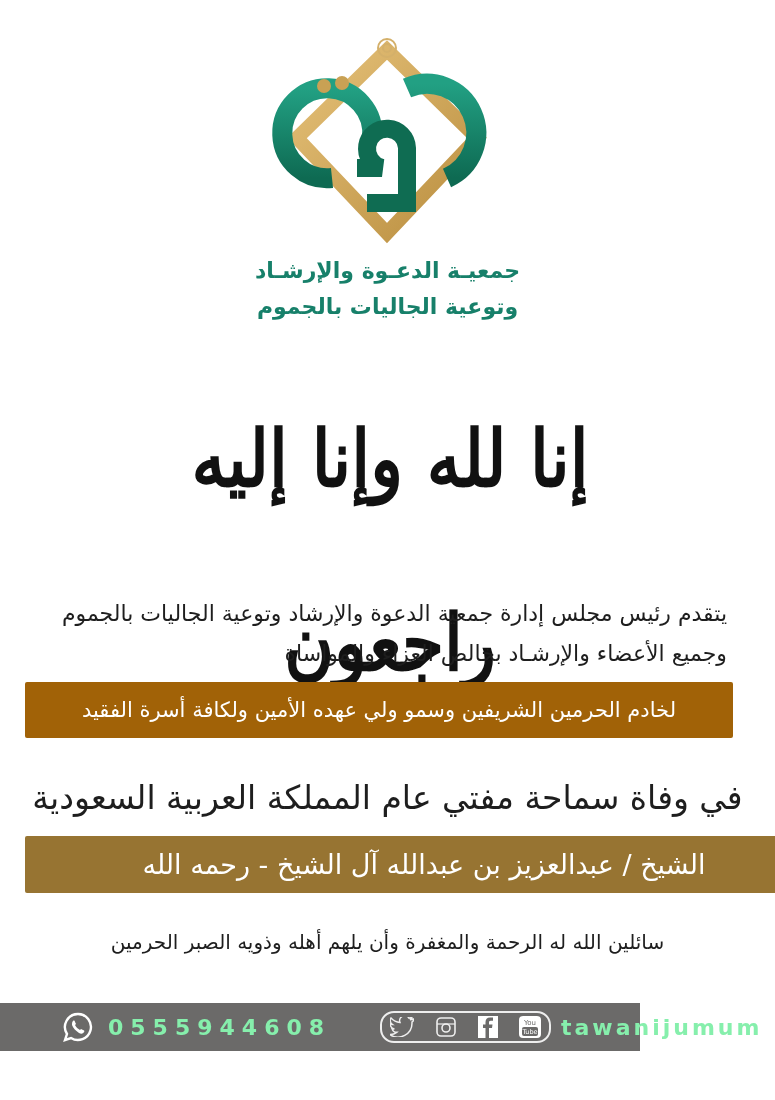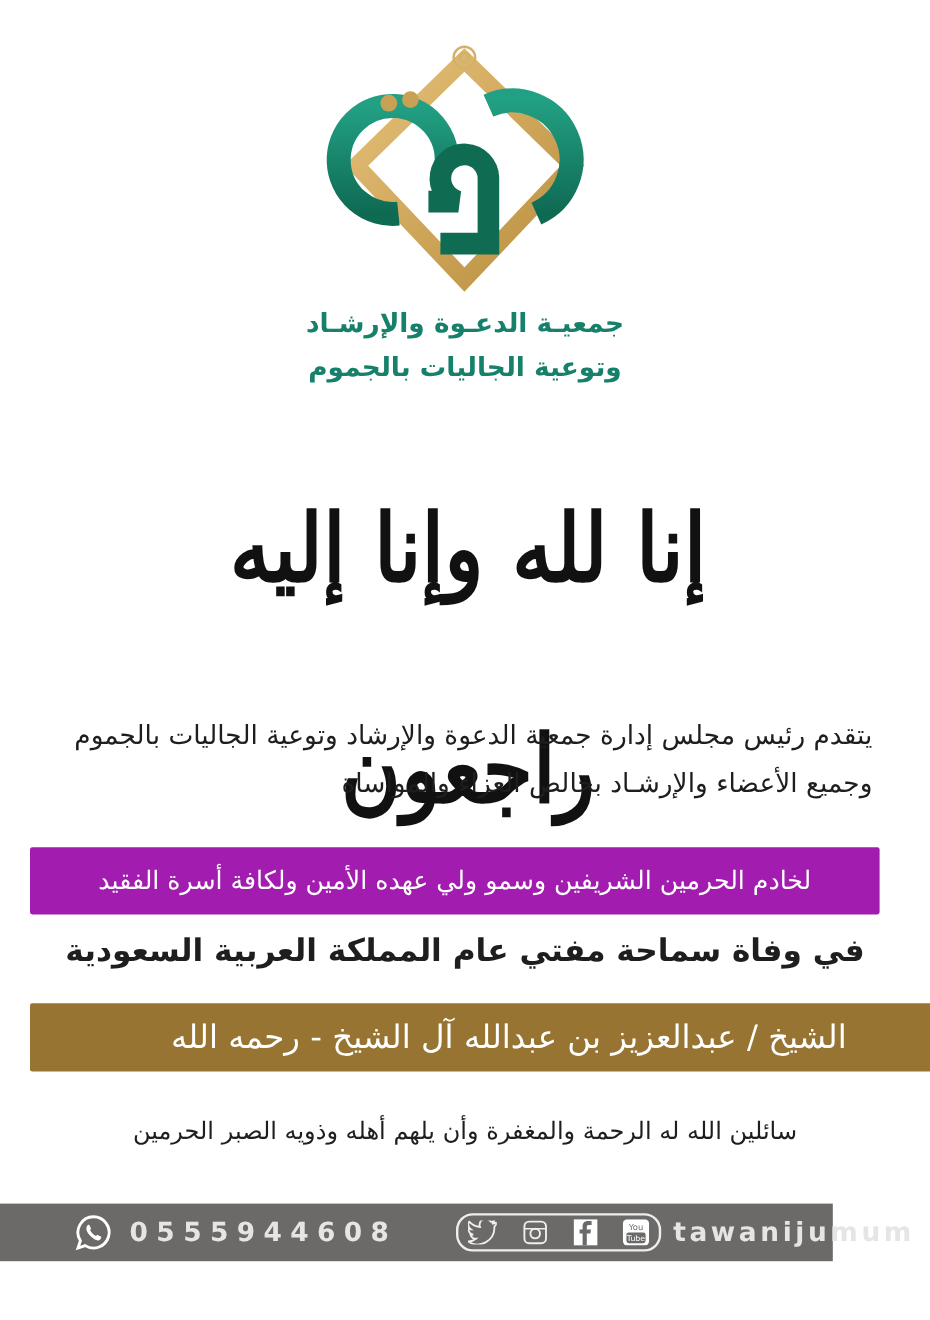"لخادم الحرمين الشريفين وسمو ولي" .bar-green { background: #a21caf -> #a16207; top: 706px -> 682px }
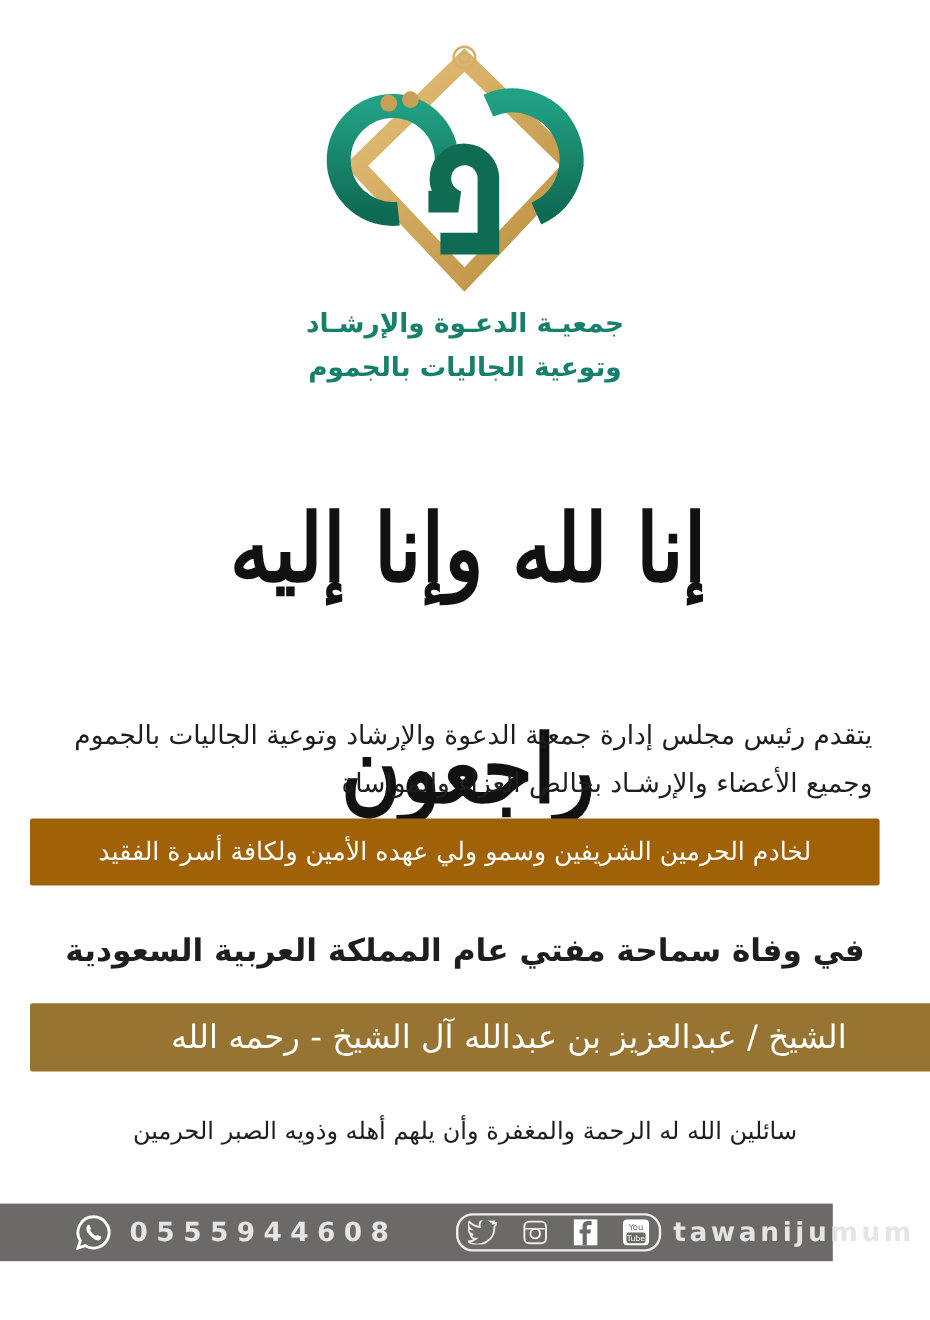"في وفاة سماحة مفتي عام" .line-3 { font-size: 26px -> 33px; font-weight: bold -> none }
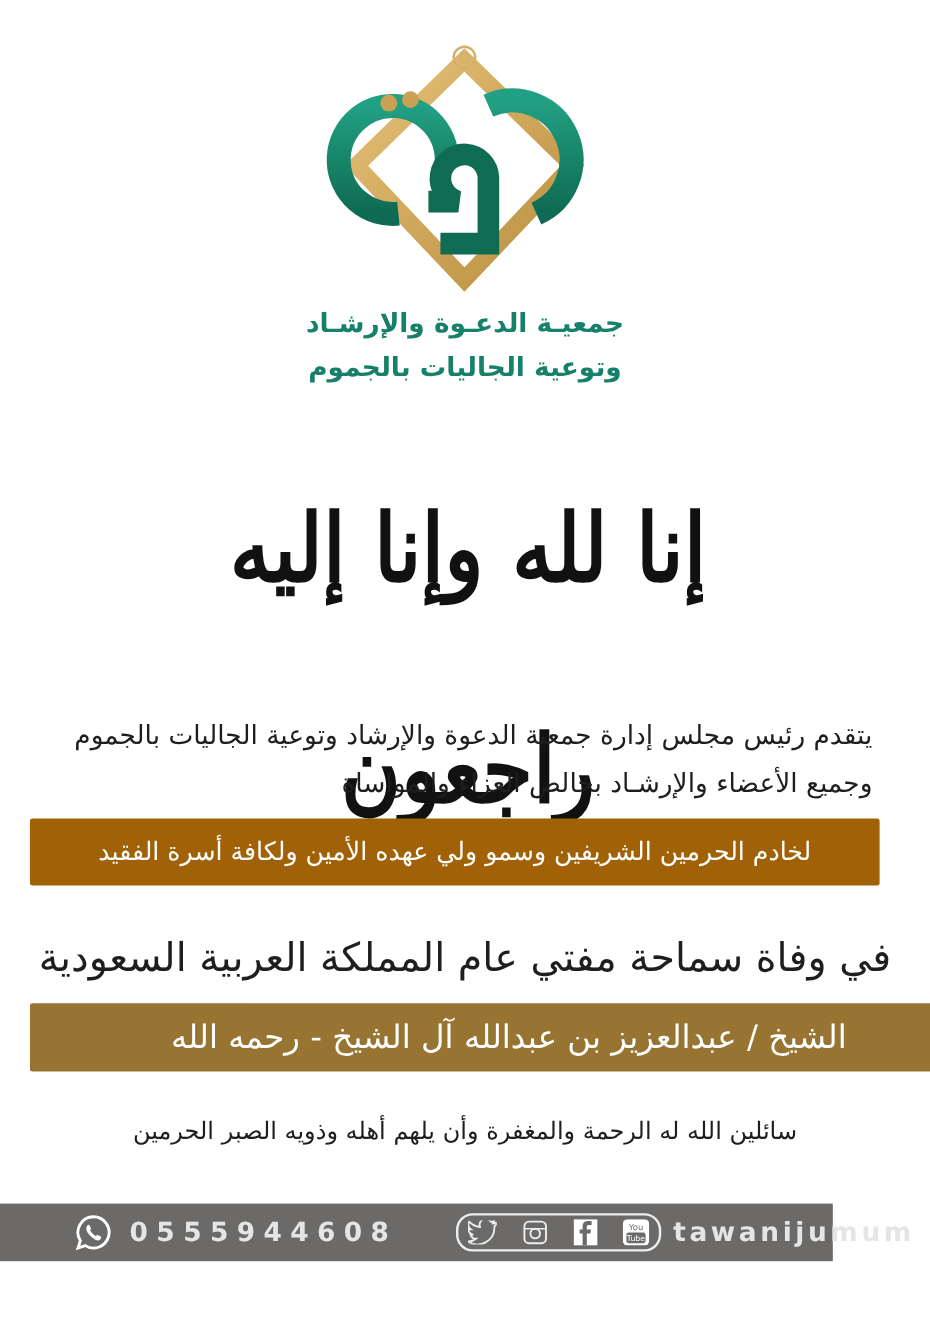"0555944608" .footer { color: #e5e5e5 -> #86efac; width: 694px -> 640px }
